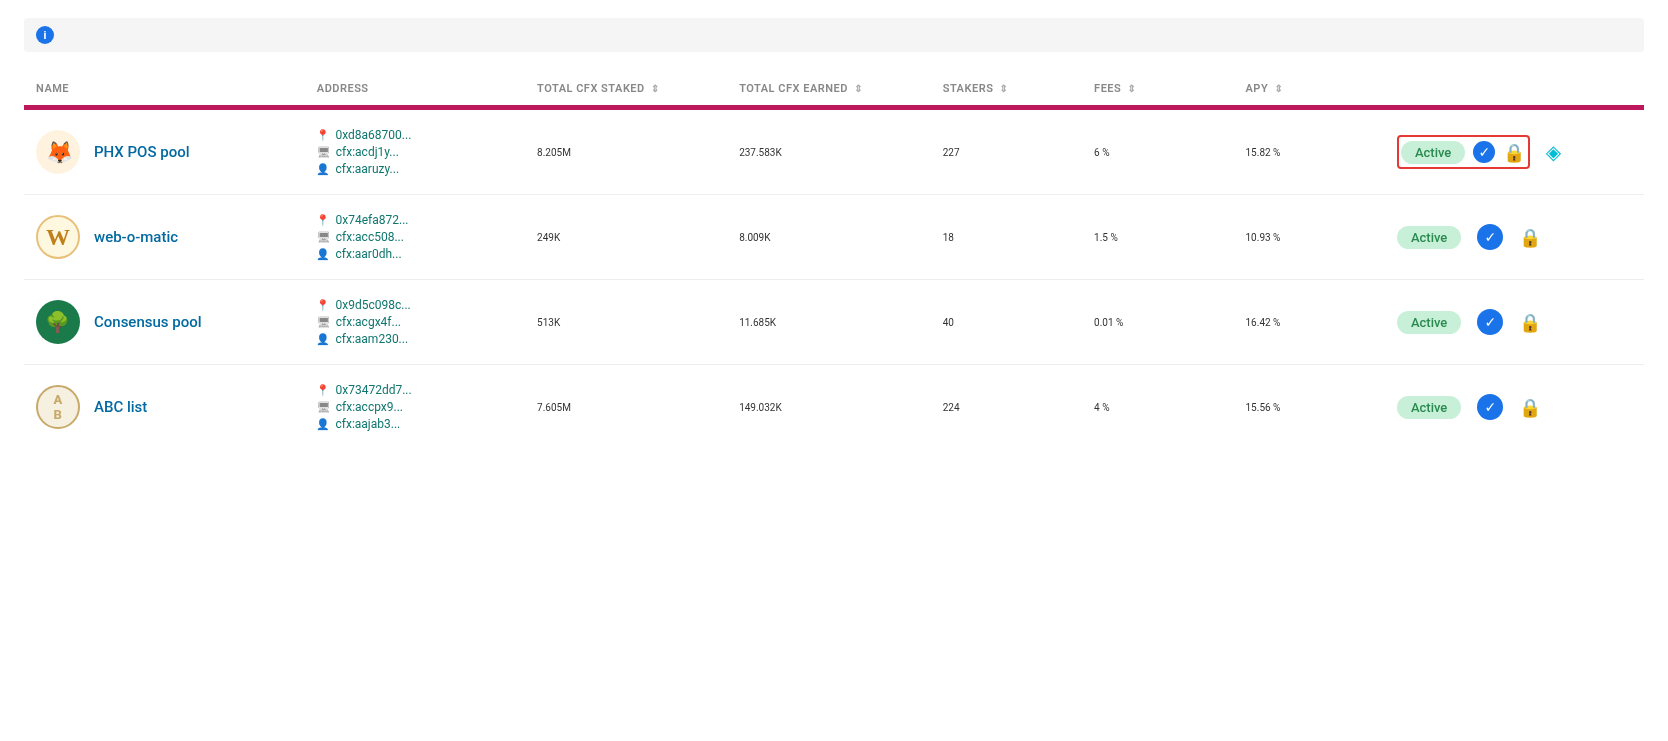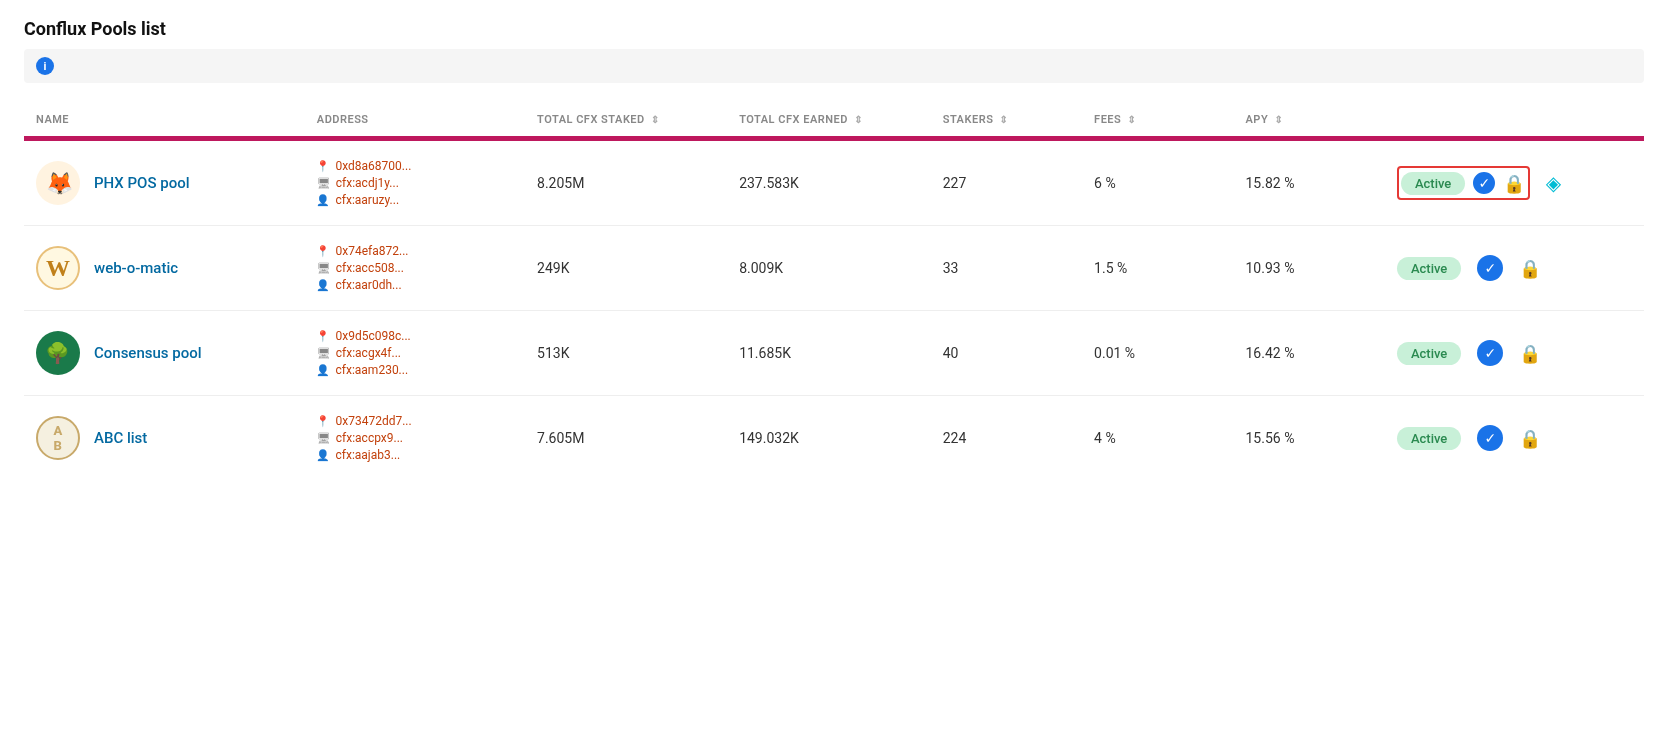"Conflux Pools list" div.page-title { html: <div>Conflux Pools list</div> -> none }
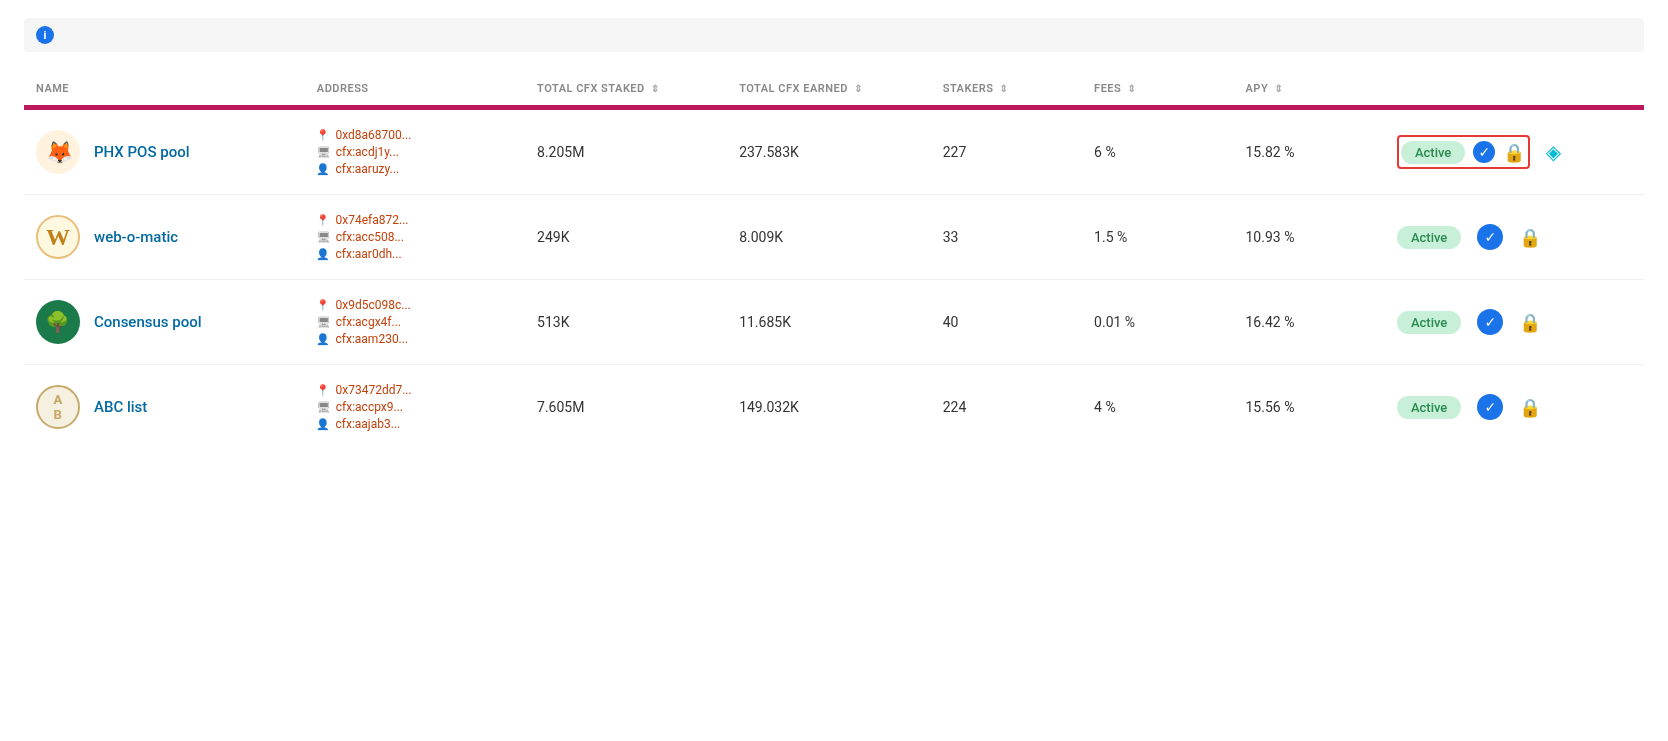"0xd8a68700..." .addr-link { color: #c2410c -> #0f766e }
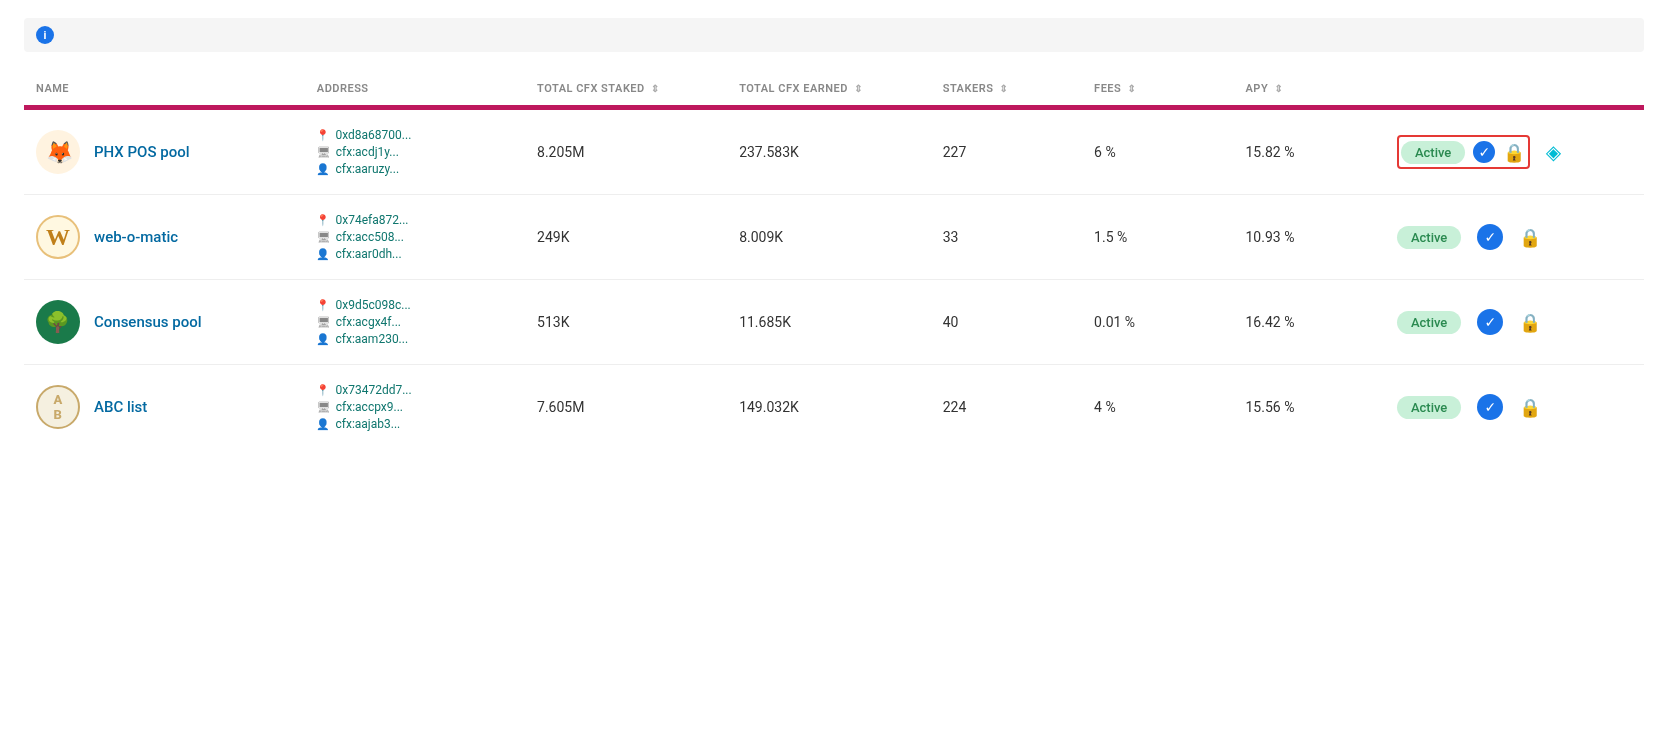"8.205M" .numeric-cell { font-size: 14px -> 10px }
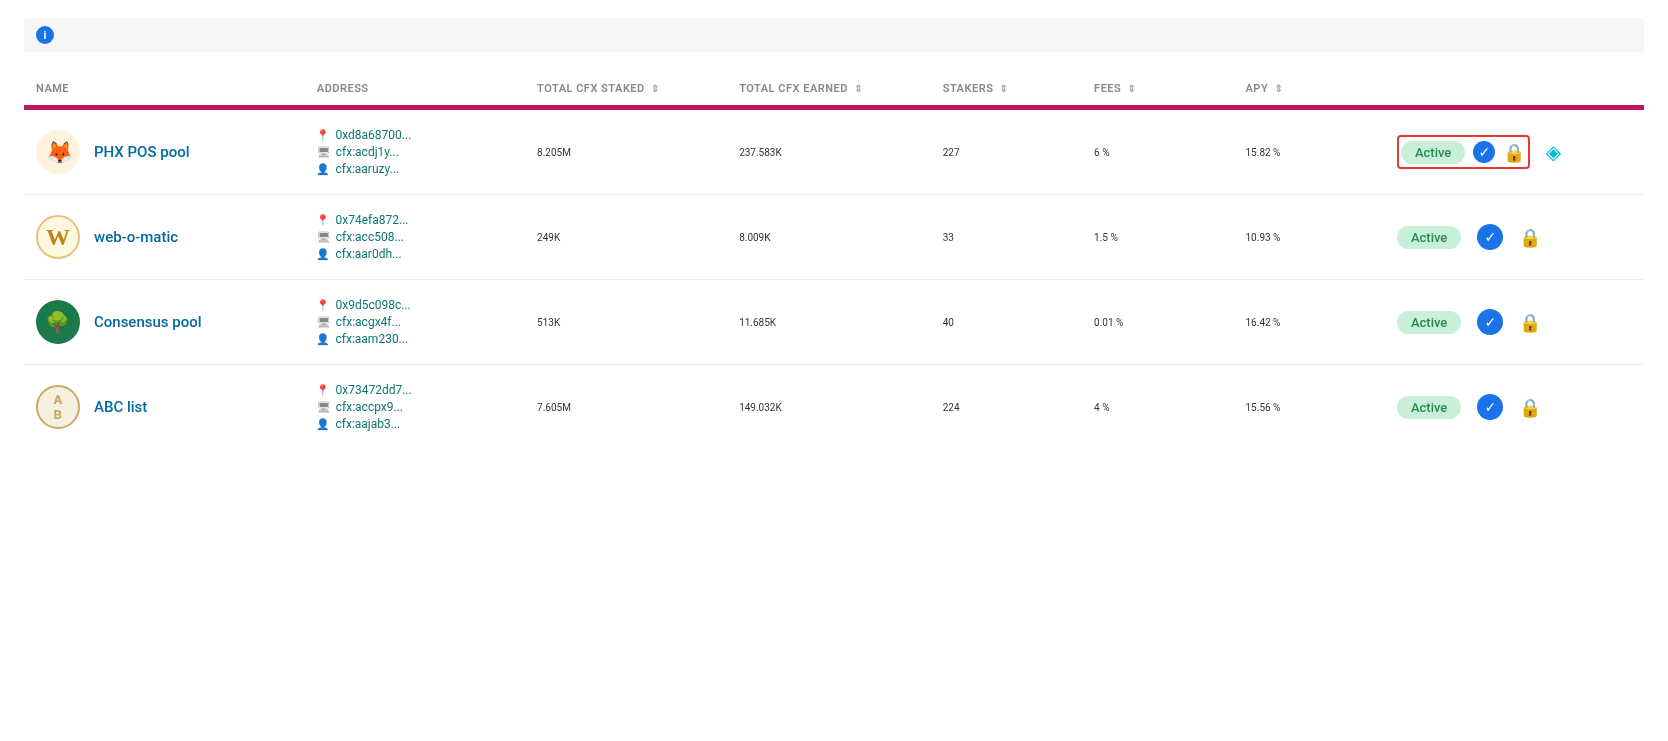"33" td.numeric-cell { text: 33 -> 18 }
